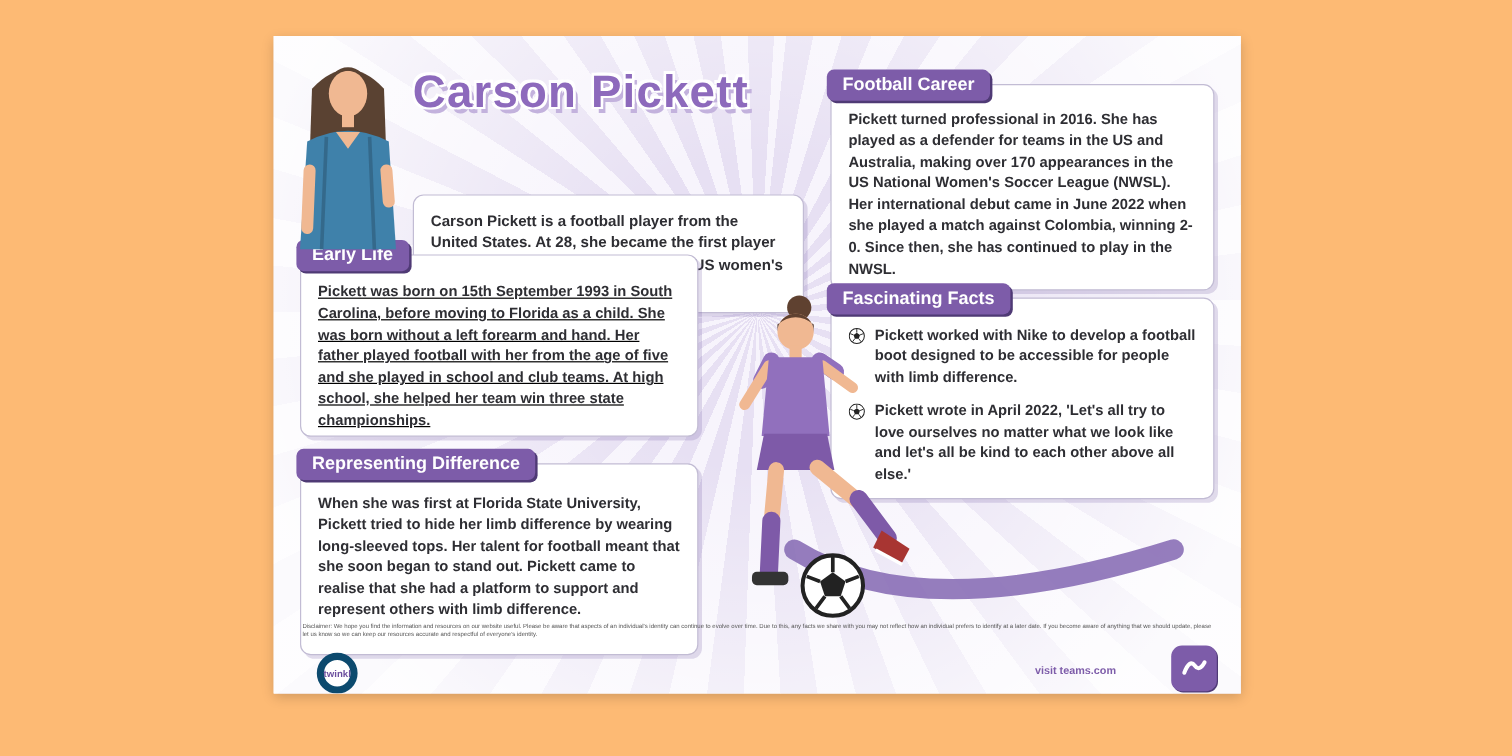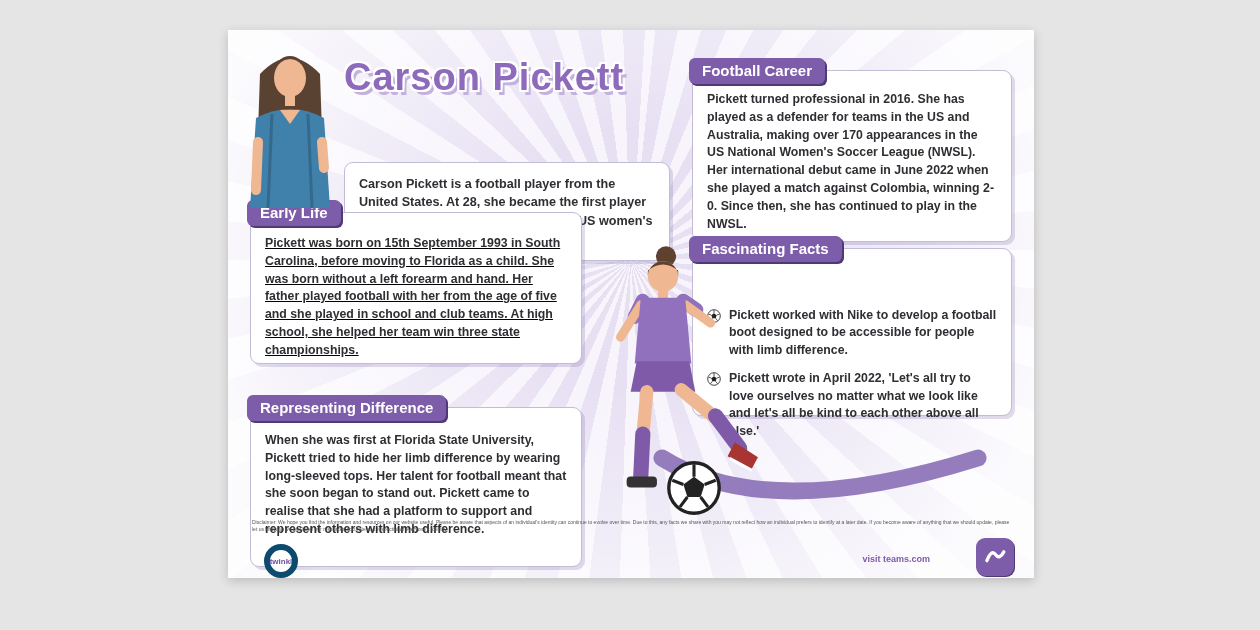"Carson Pickett" .canvas { background: #e5e5e5 -> #fdba74 }
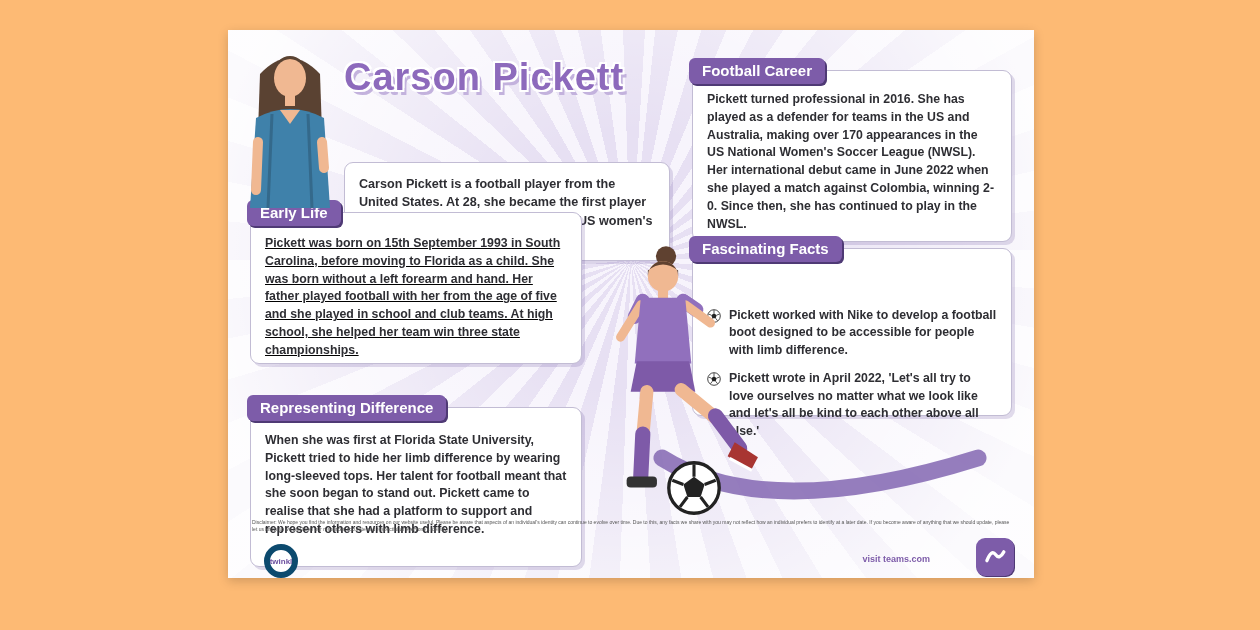"Pickett worked with Nike to" .facts ul { margin-top: 36px -> none }
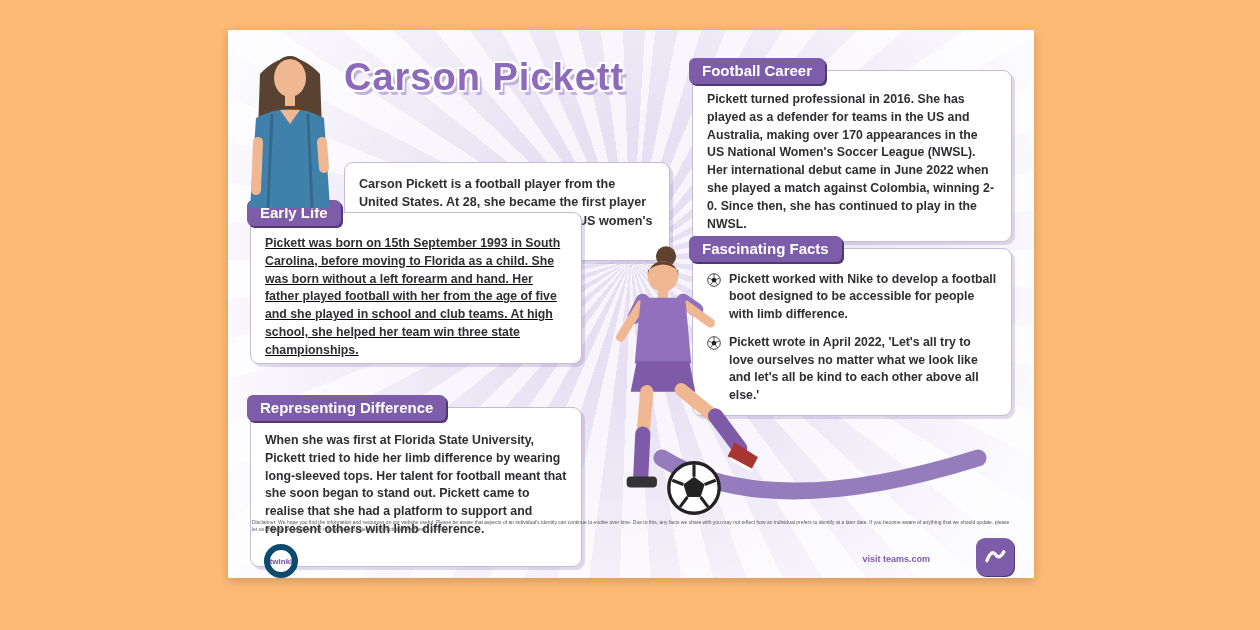"Representing Difference" .repr { margin-top: 21px -> none }
